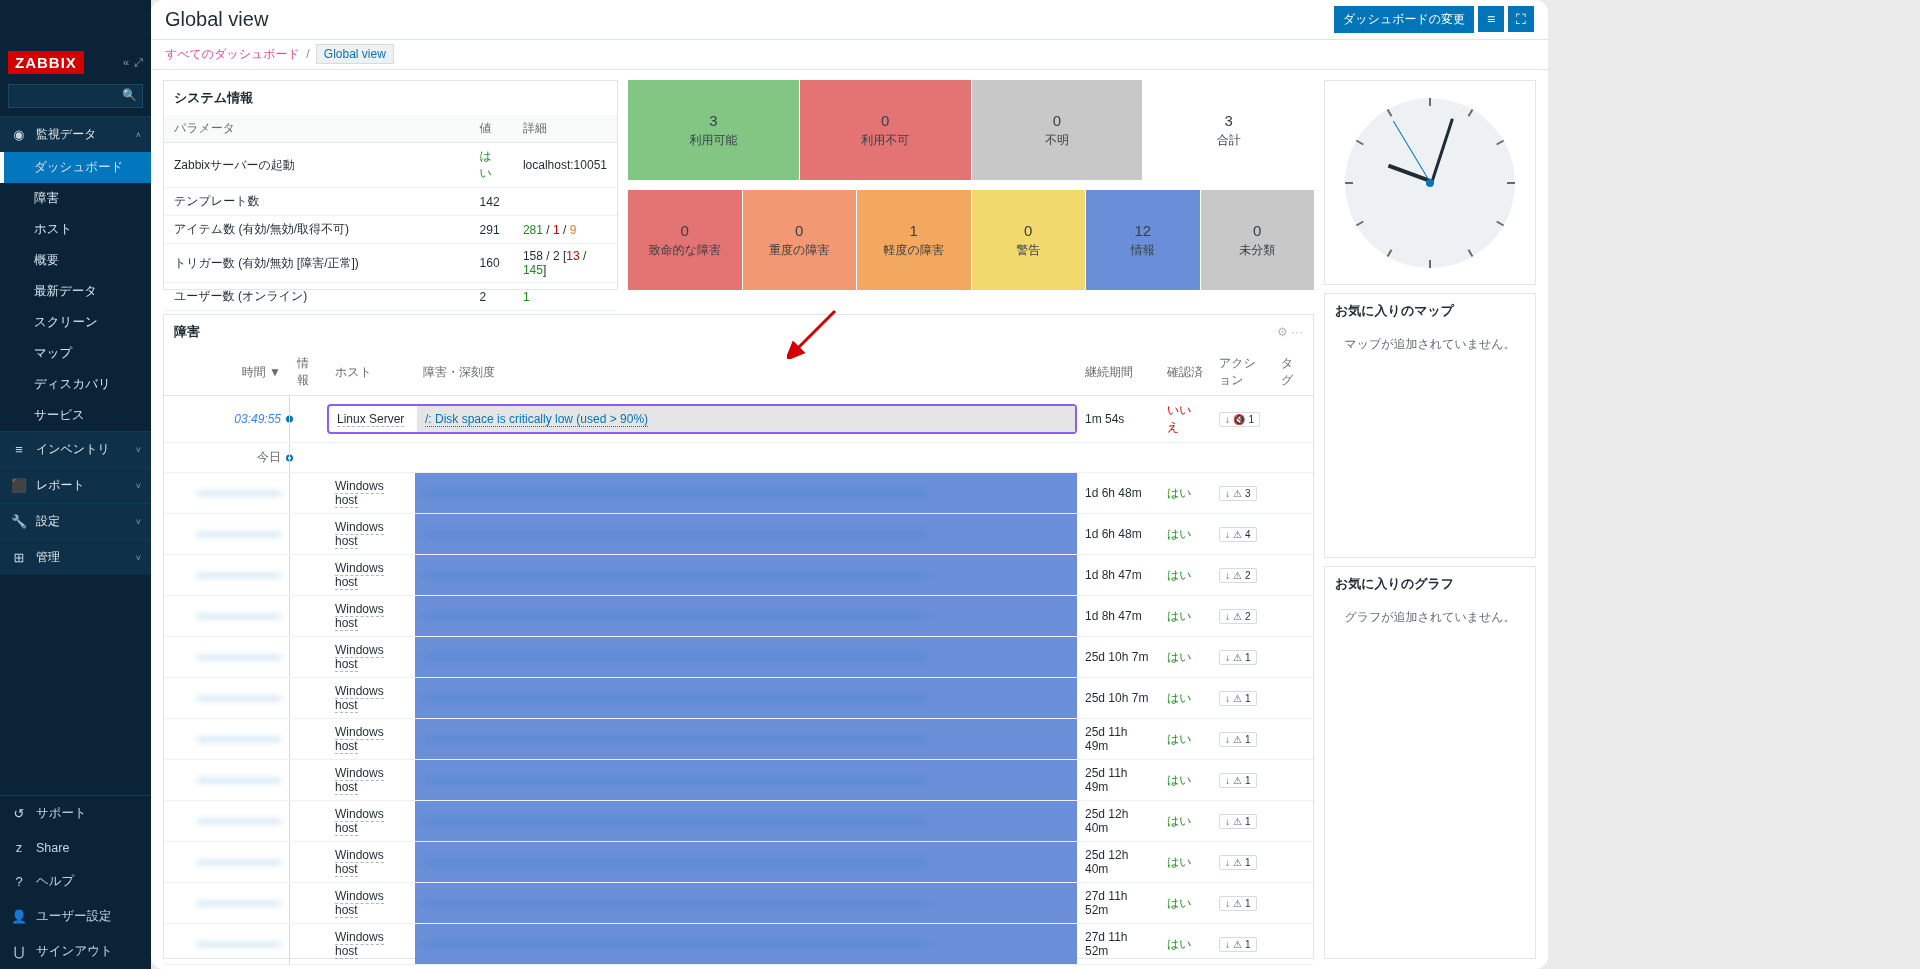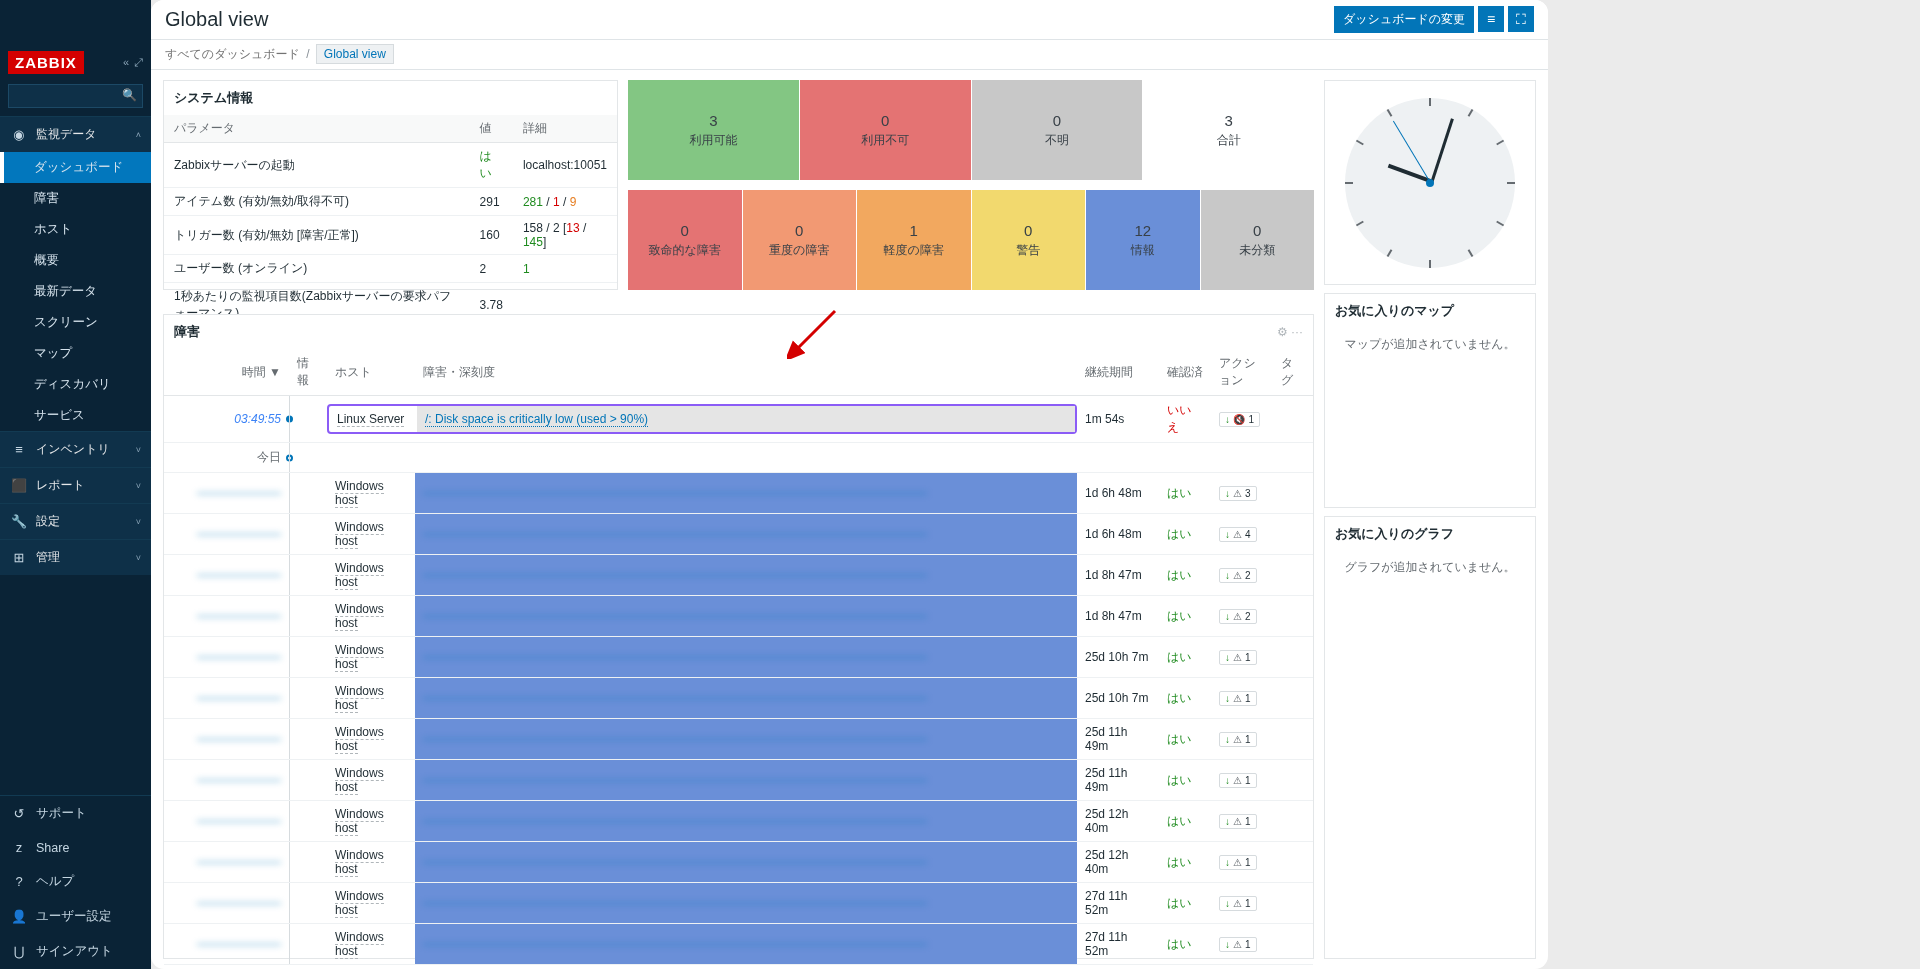"すべてのダッシュボード" .breadcrumb a { color: #737373 -> #ec4899 }
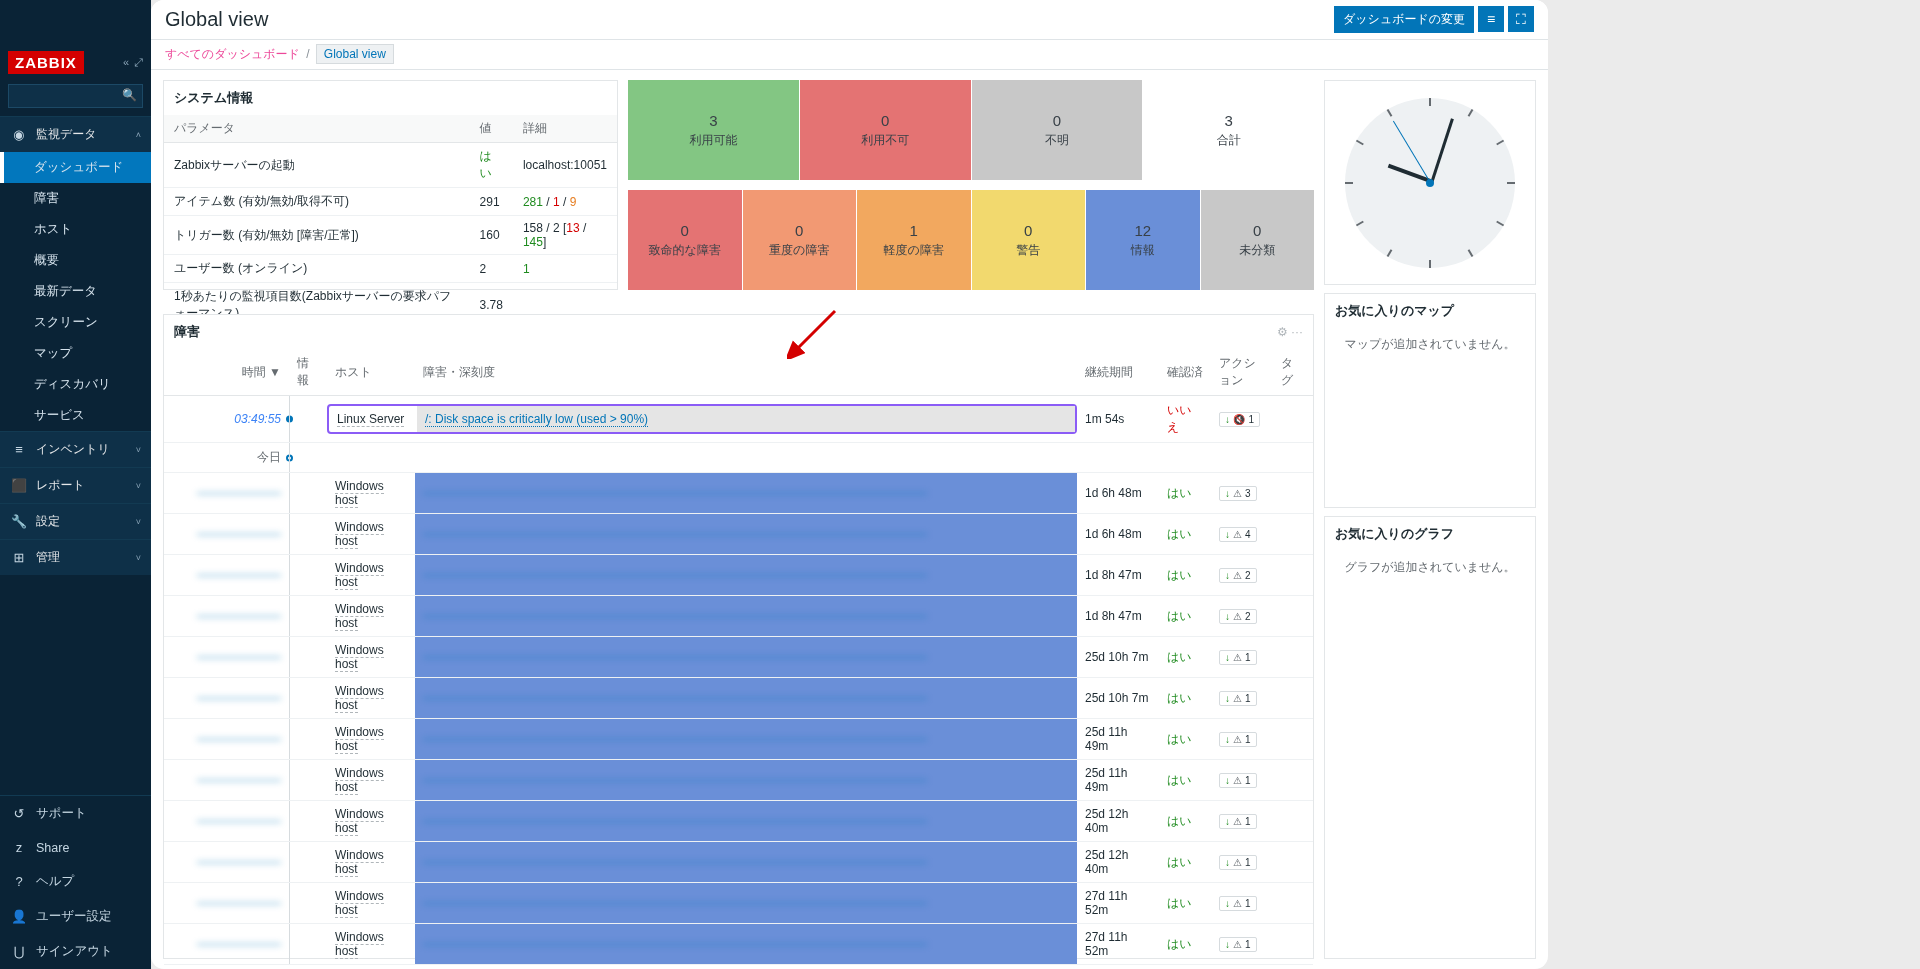"テンプレート数" tr { html: none -> <tr> <td>テンプレート数</td> <td>142</td> <td></td> </tr> }
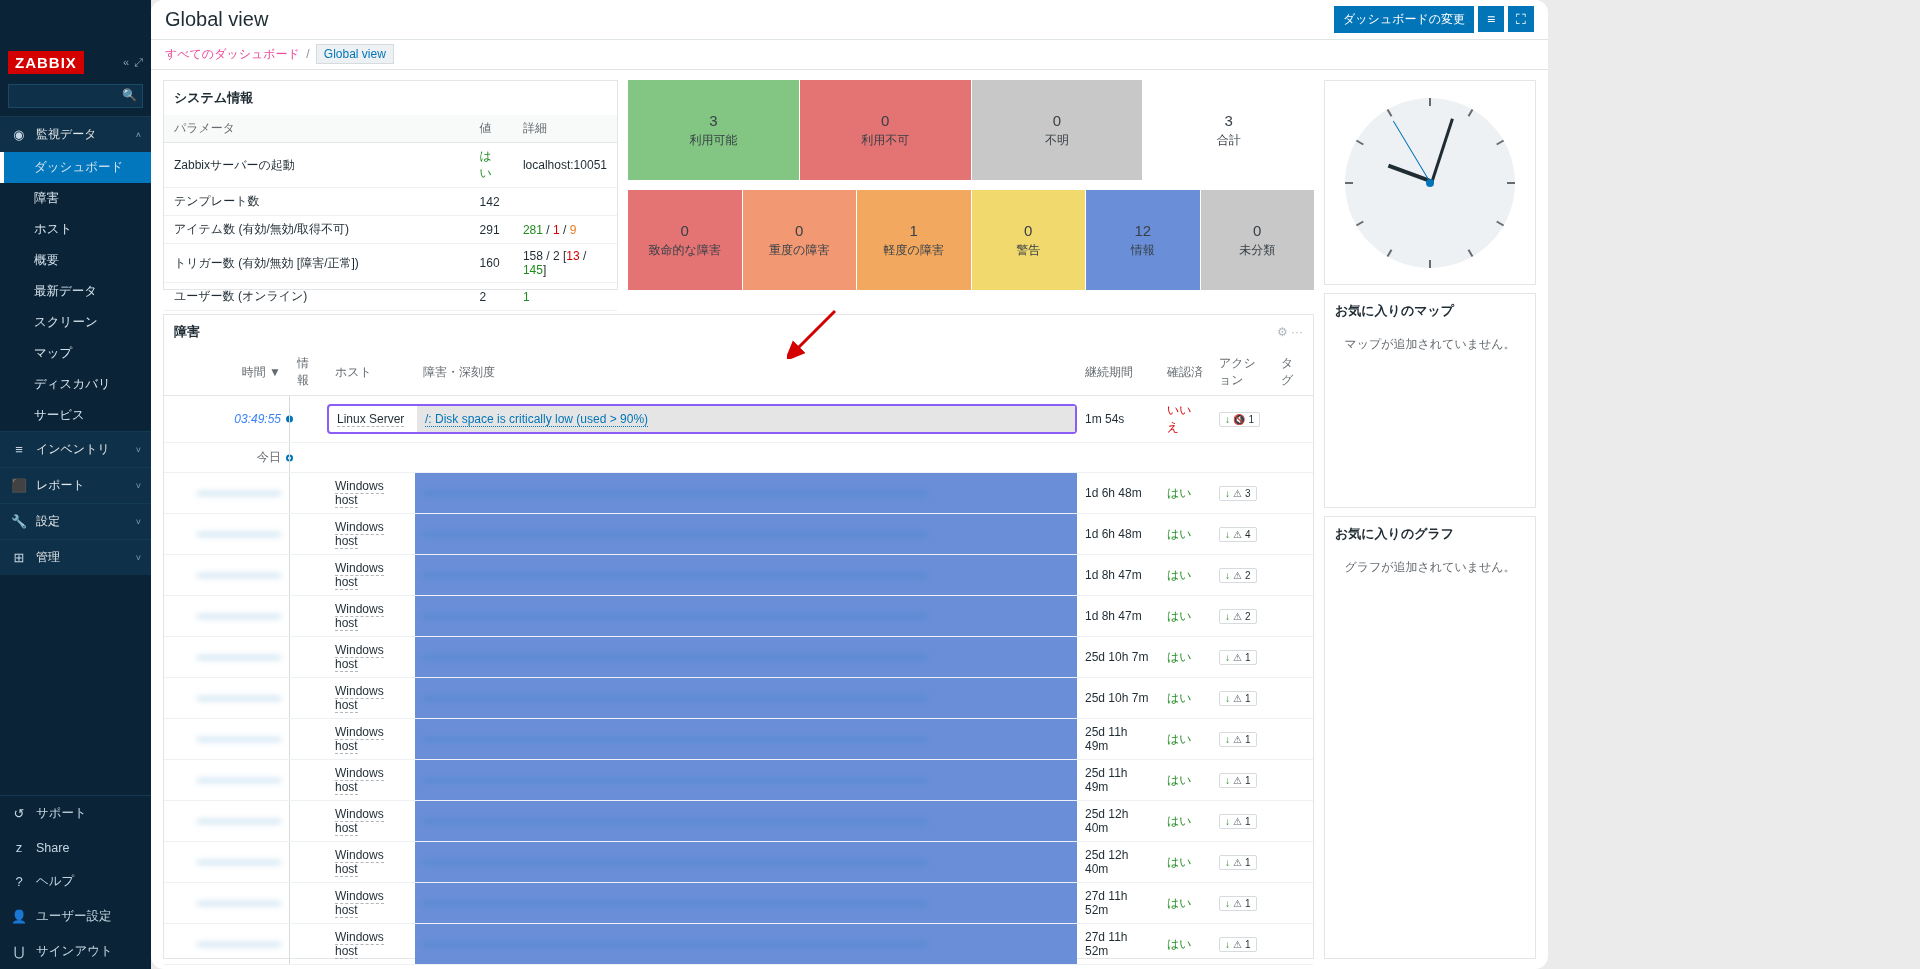"お気に入りのマップ" div.widget { height: 215px -> 265px }
